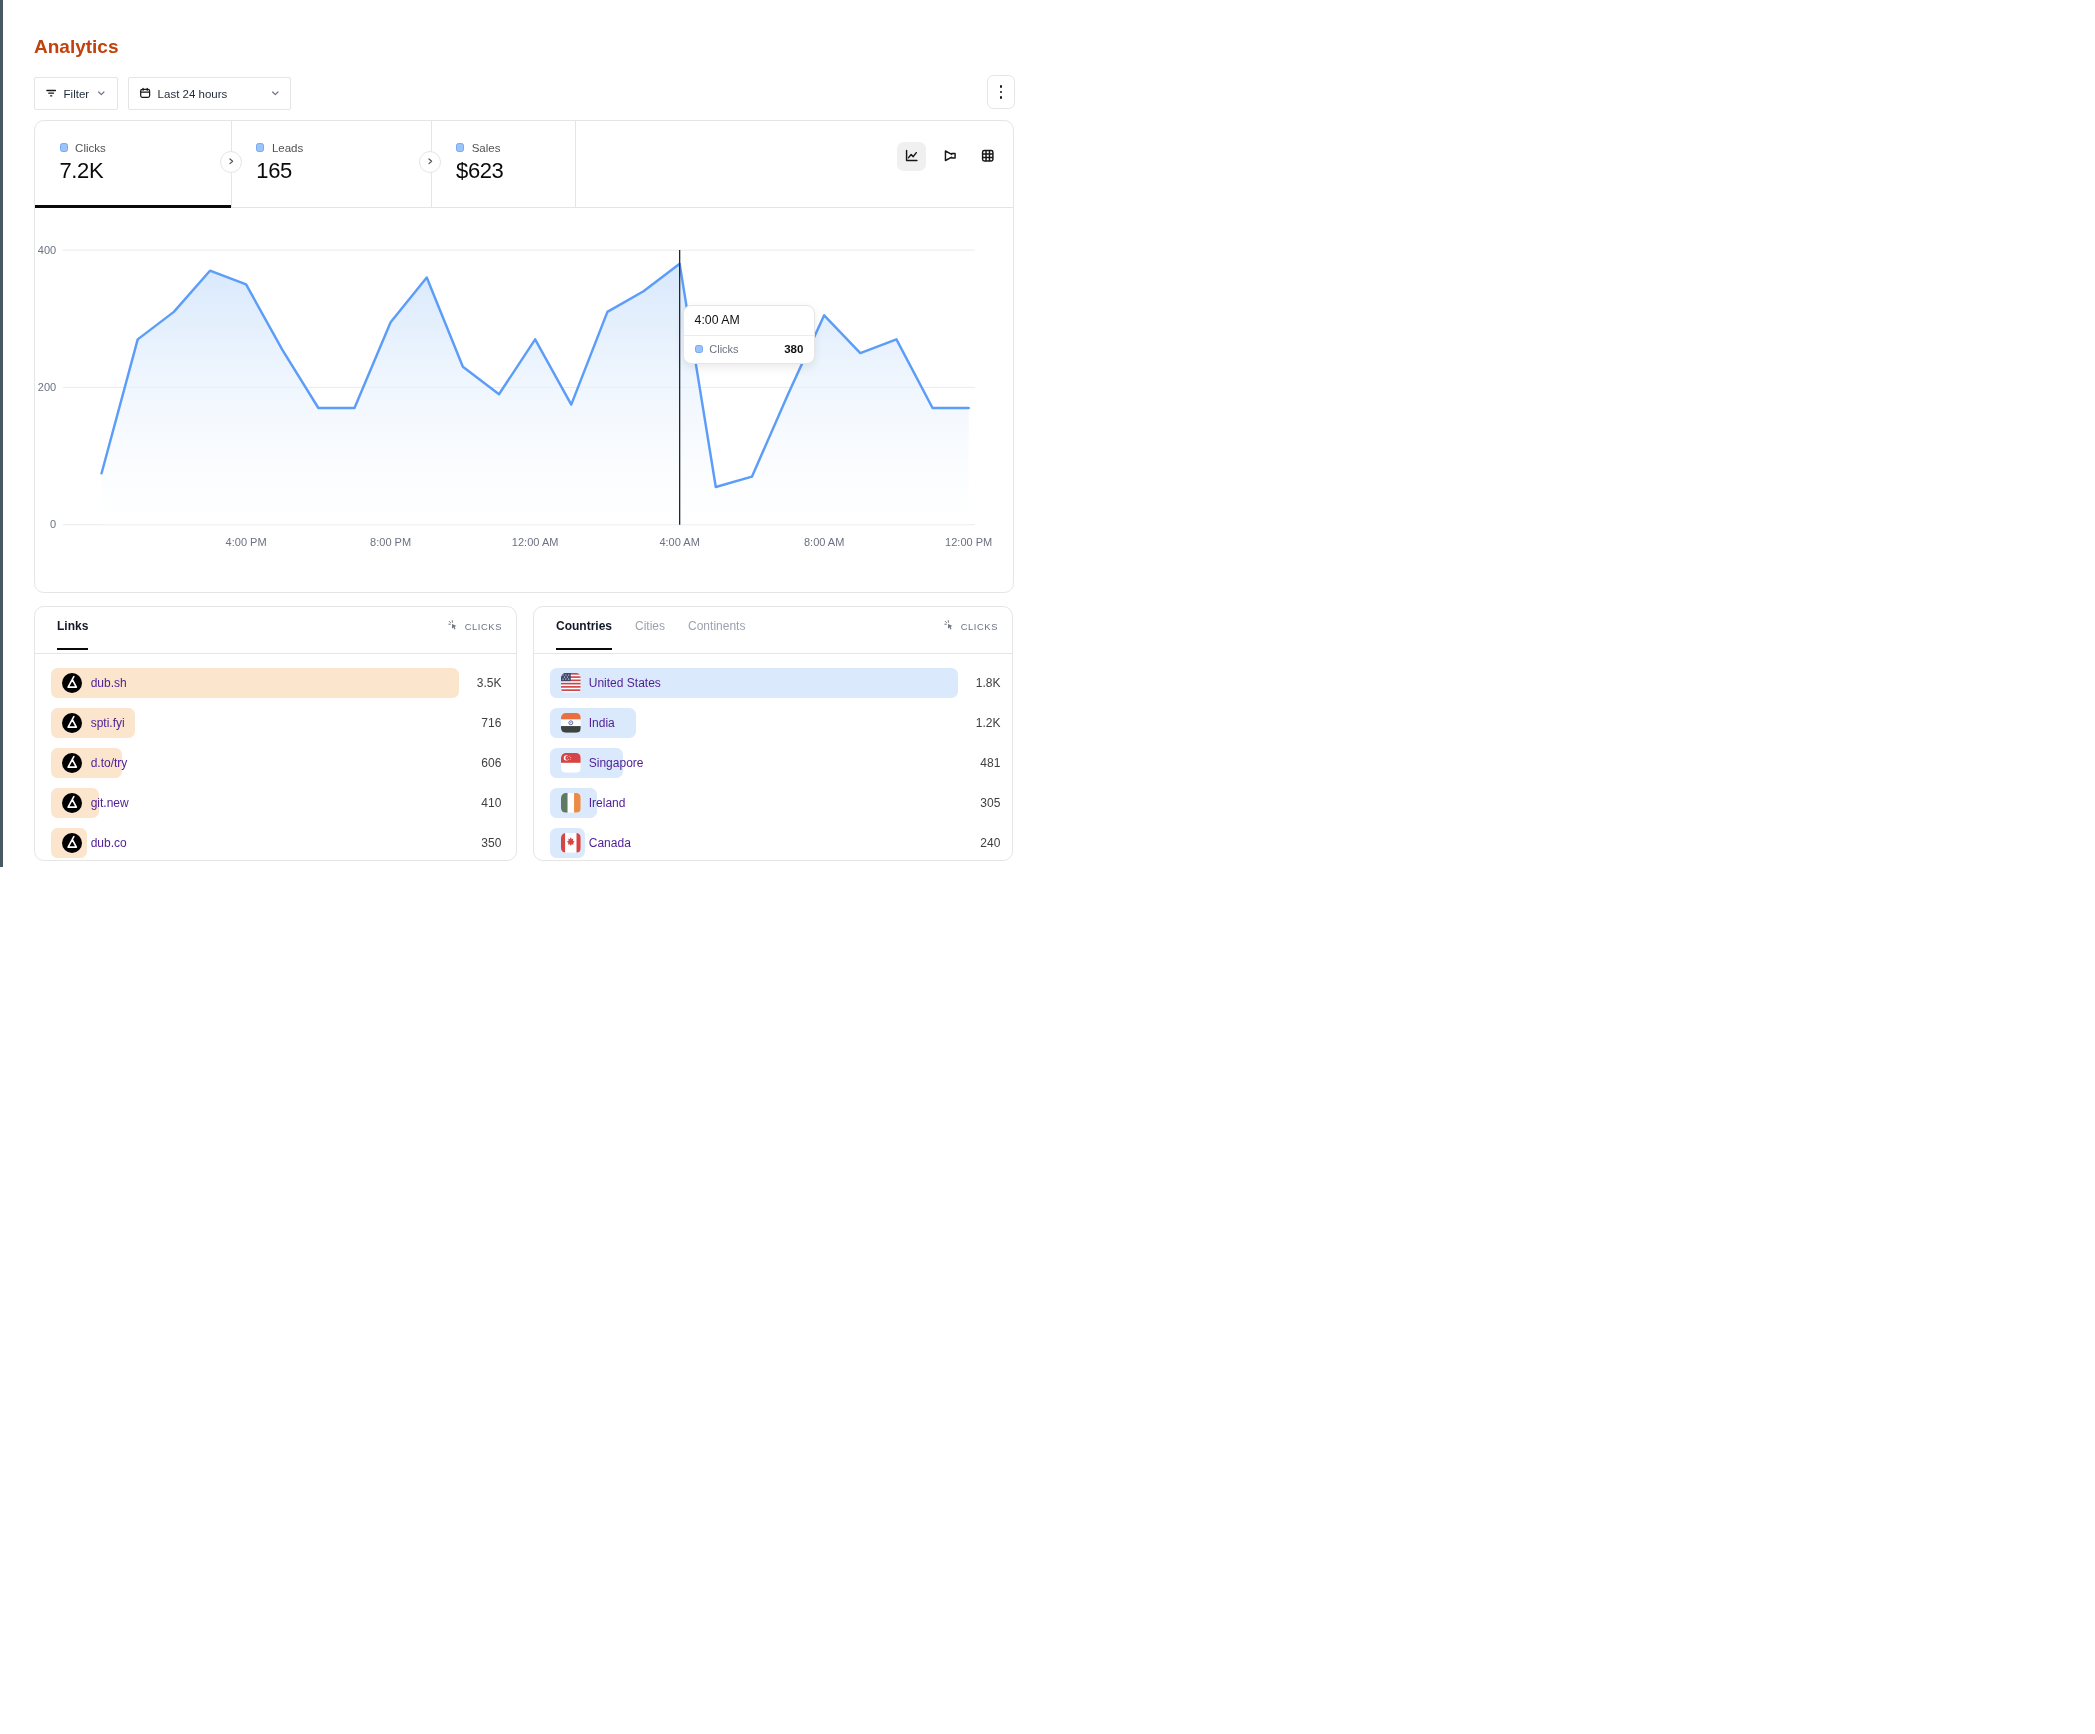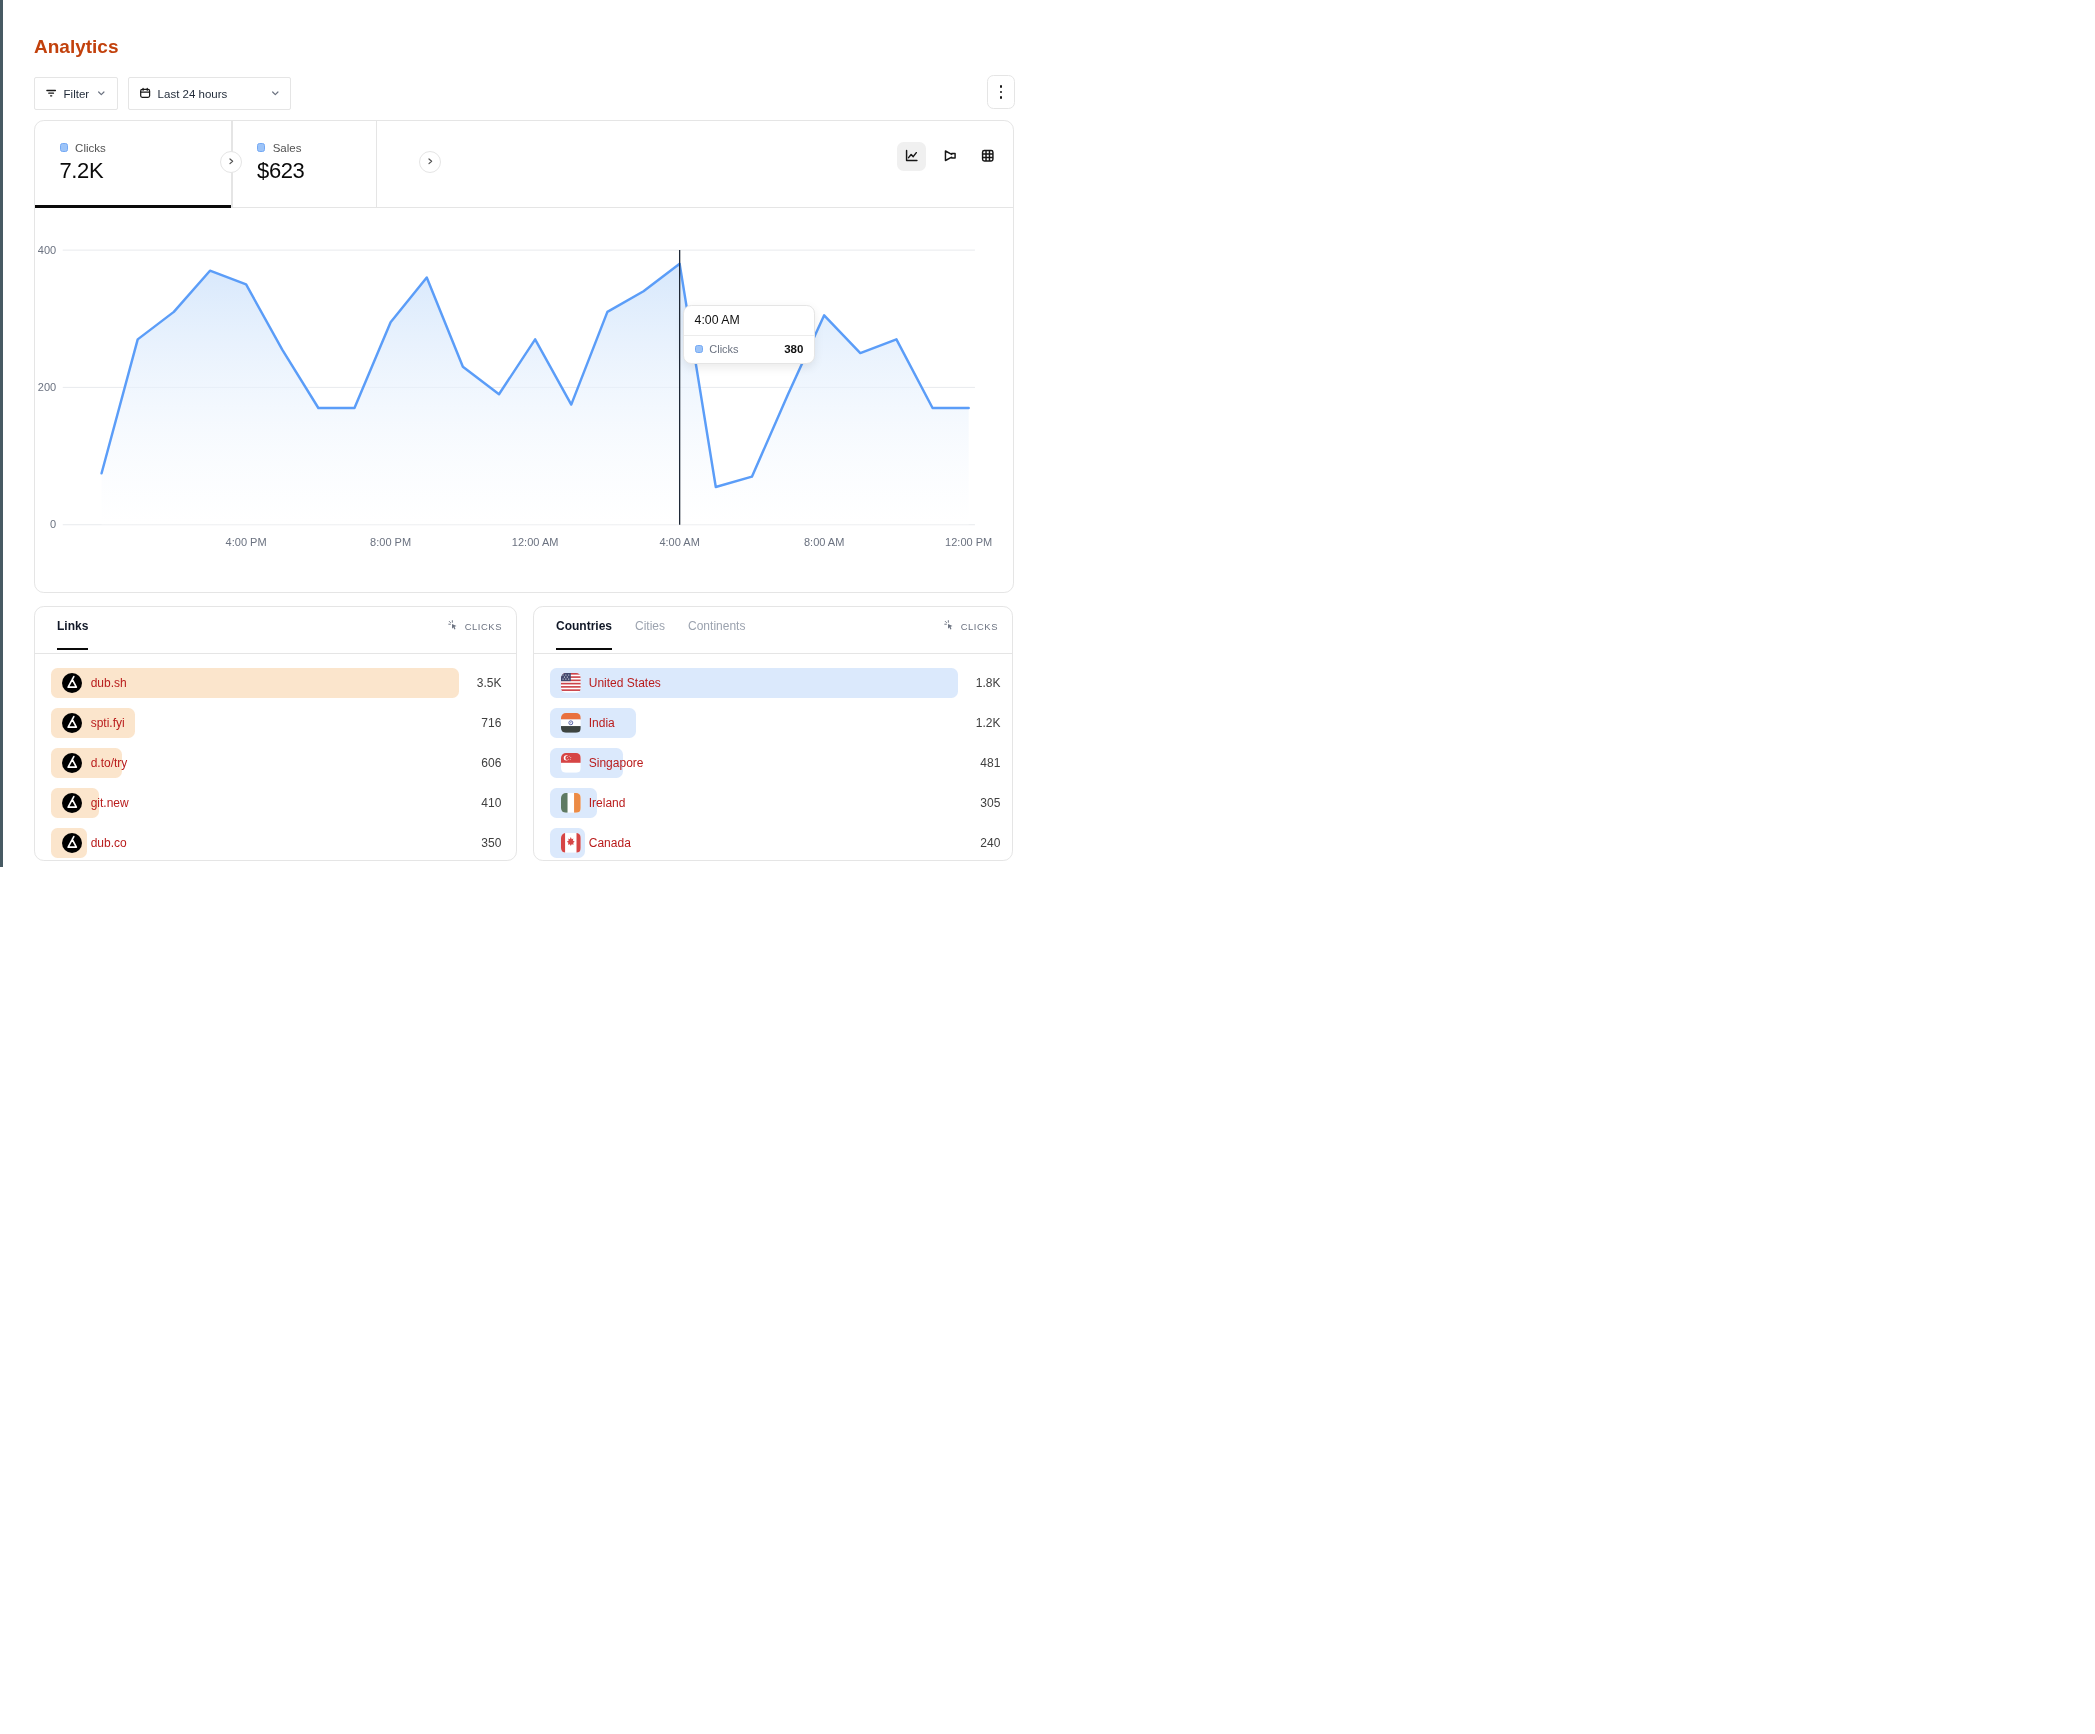"Leads" div.stat-tab { html: none -> <div> <div> <span></span> <span>Leads</span> </div> <div>165</div> </div> }
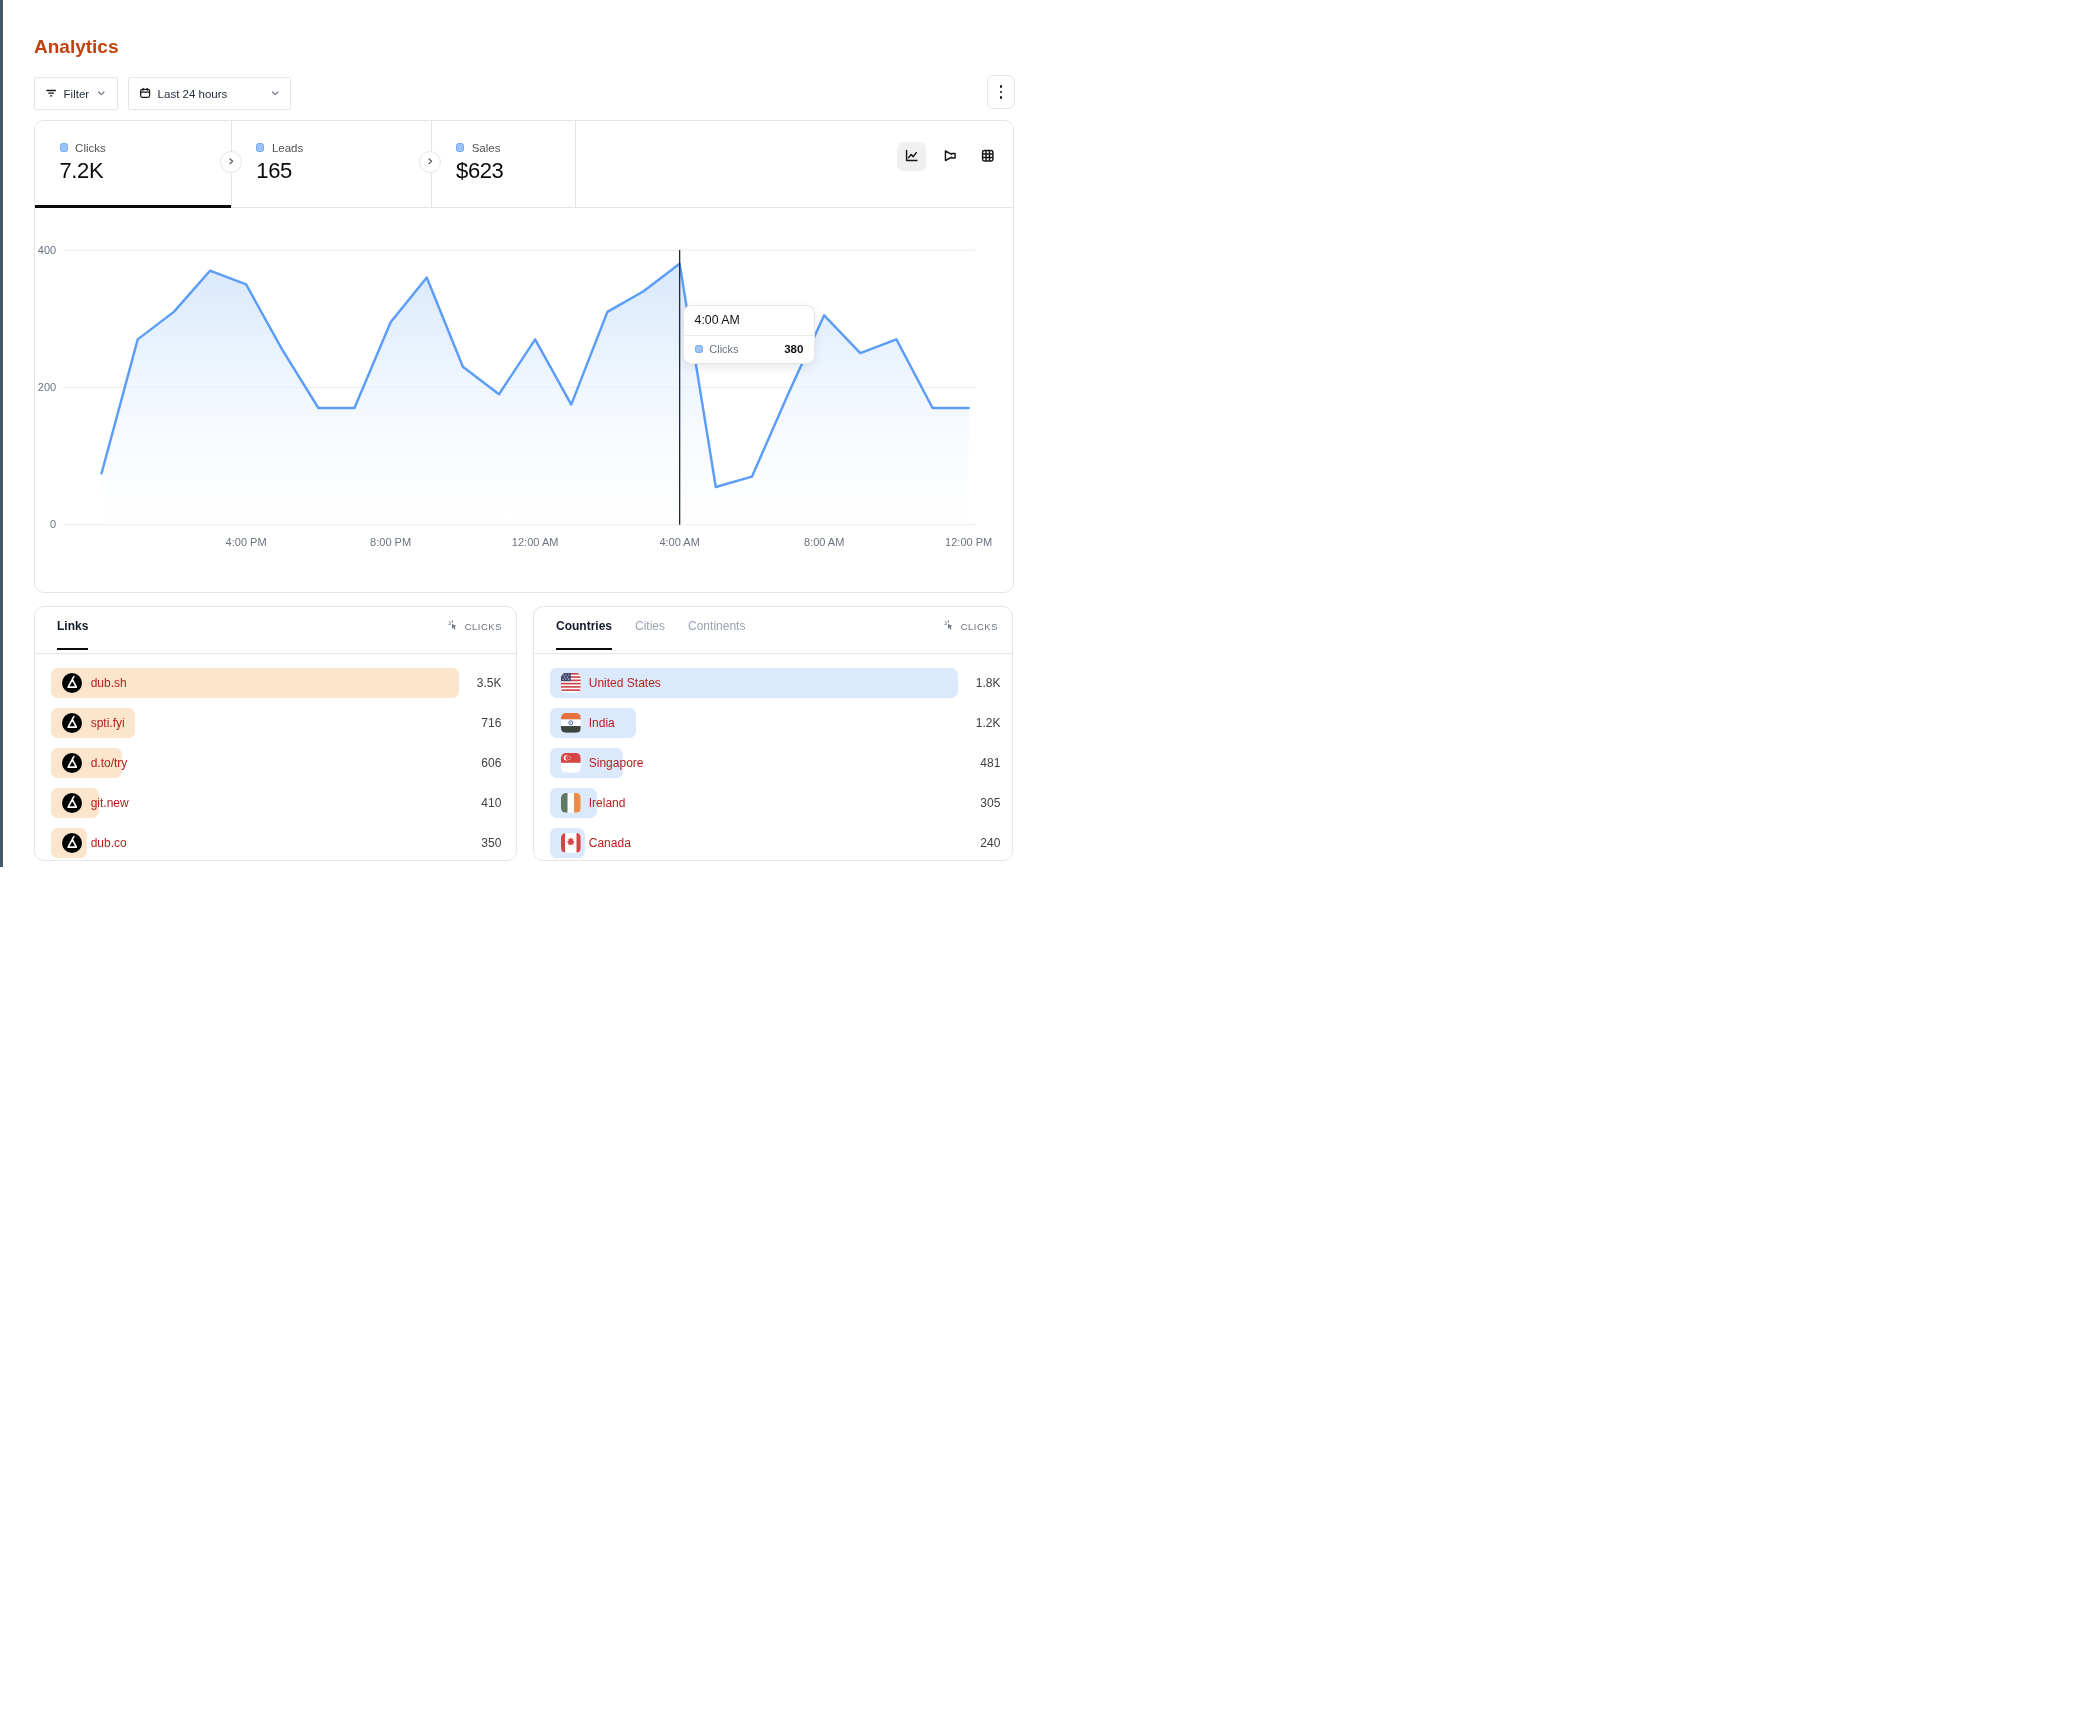"dub.sh" .row .row-label { color: #b91c1c -> #4c1d95 }
